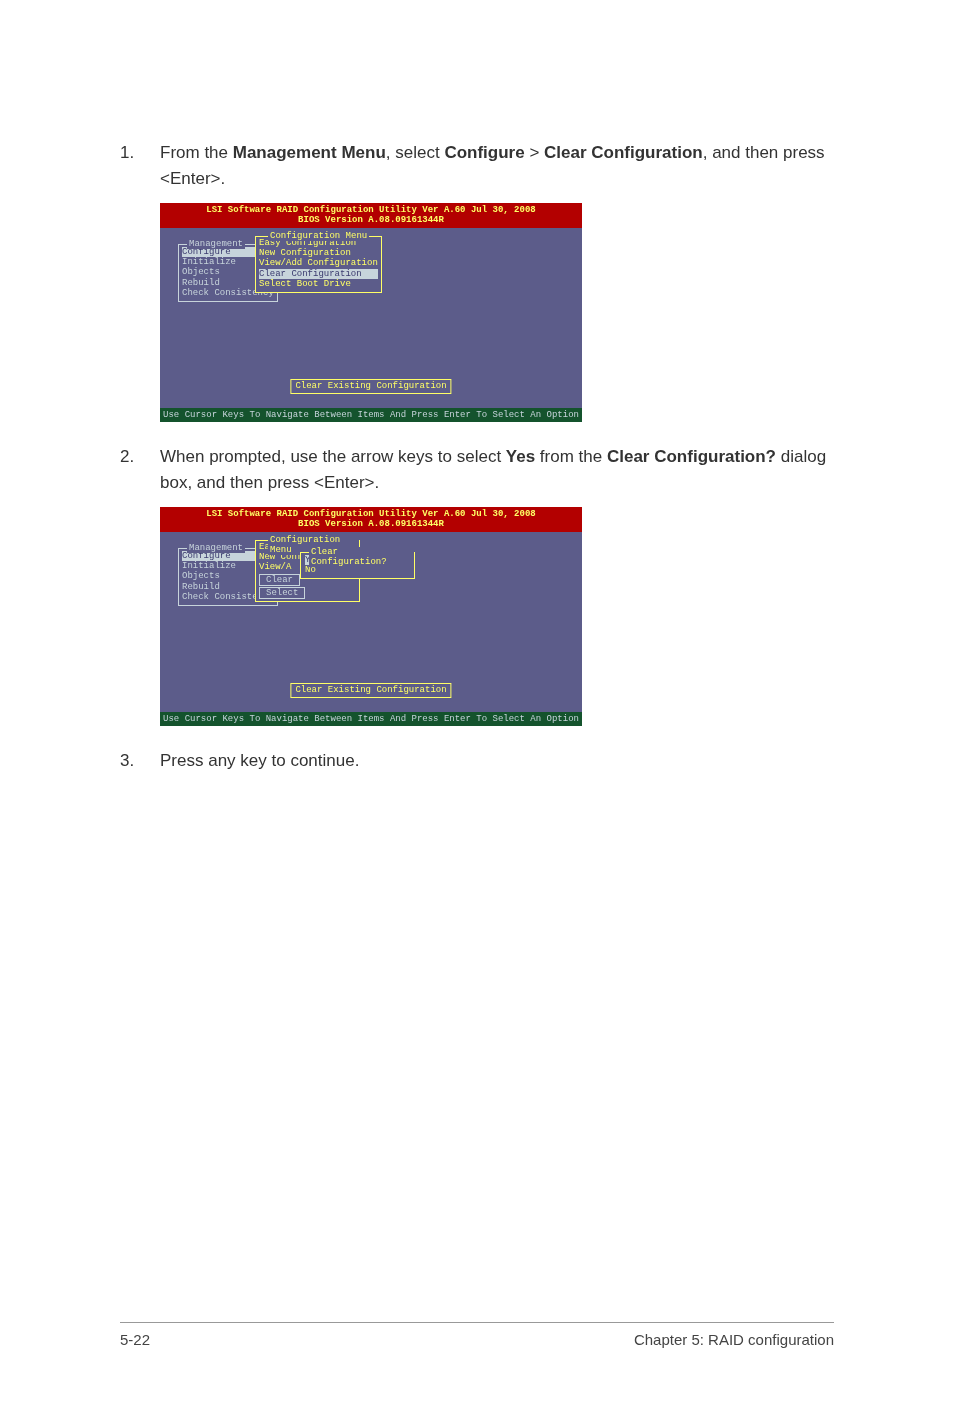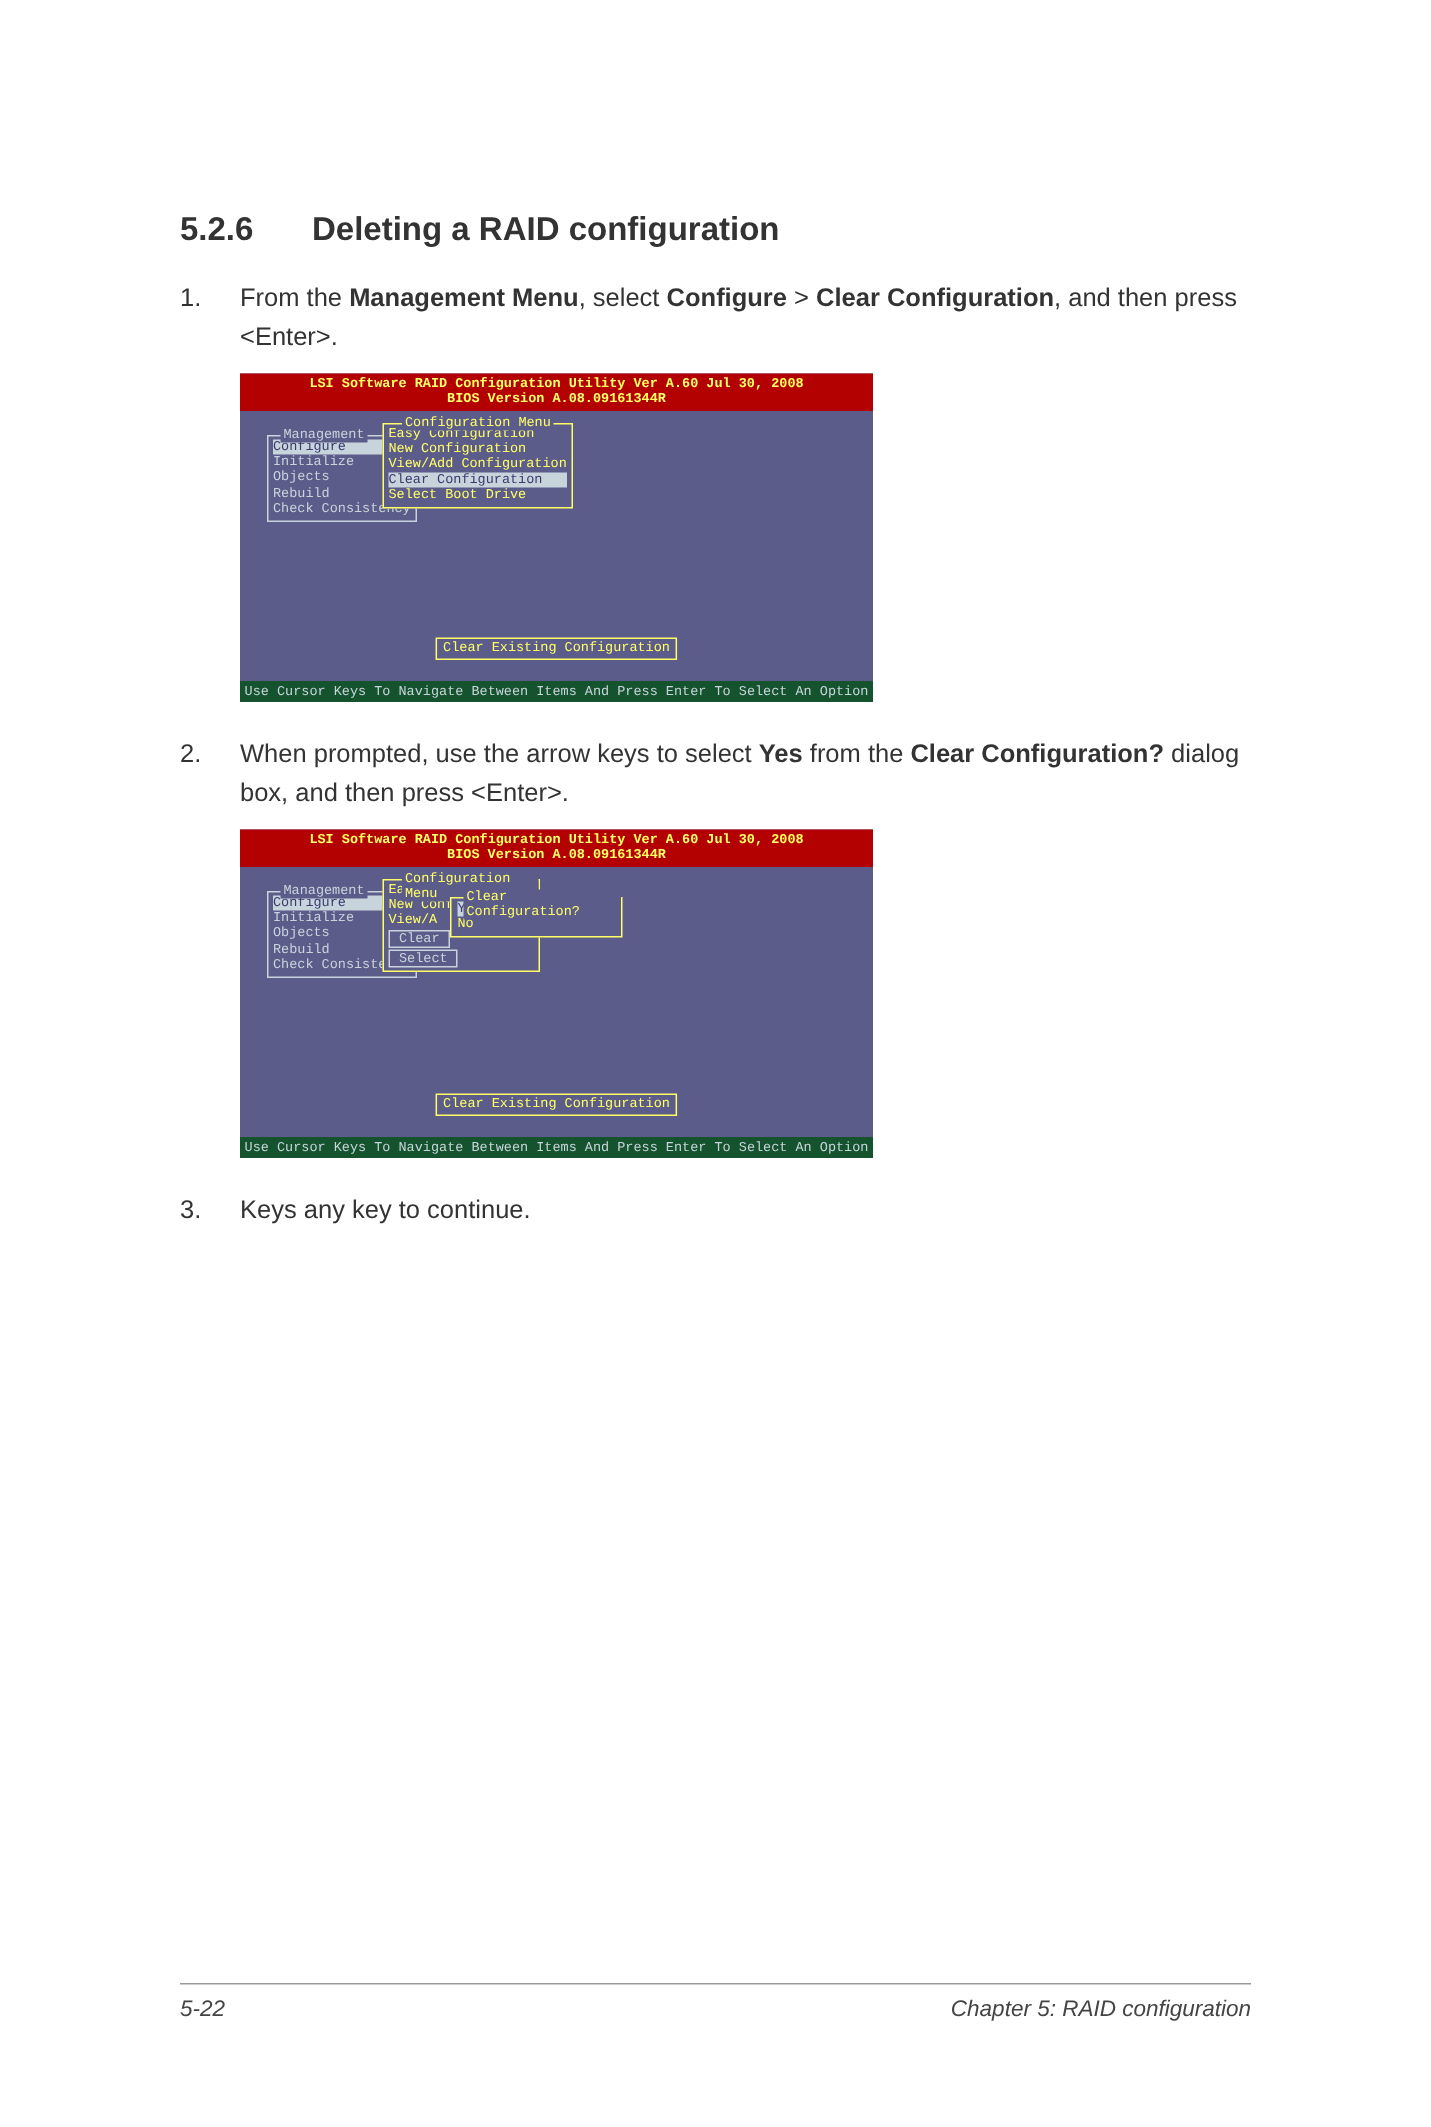"5.2.6 Deleting a RAID configuration" div.heading { html: <div> <span>5.2.6</span><span>Deleting a RAID configuration</span> </div> -> none }
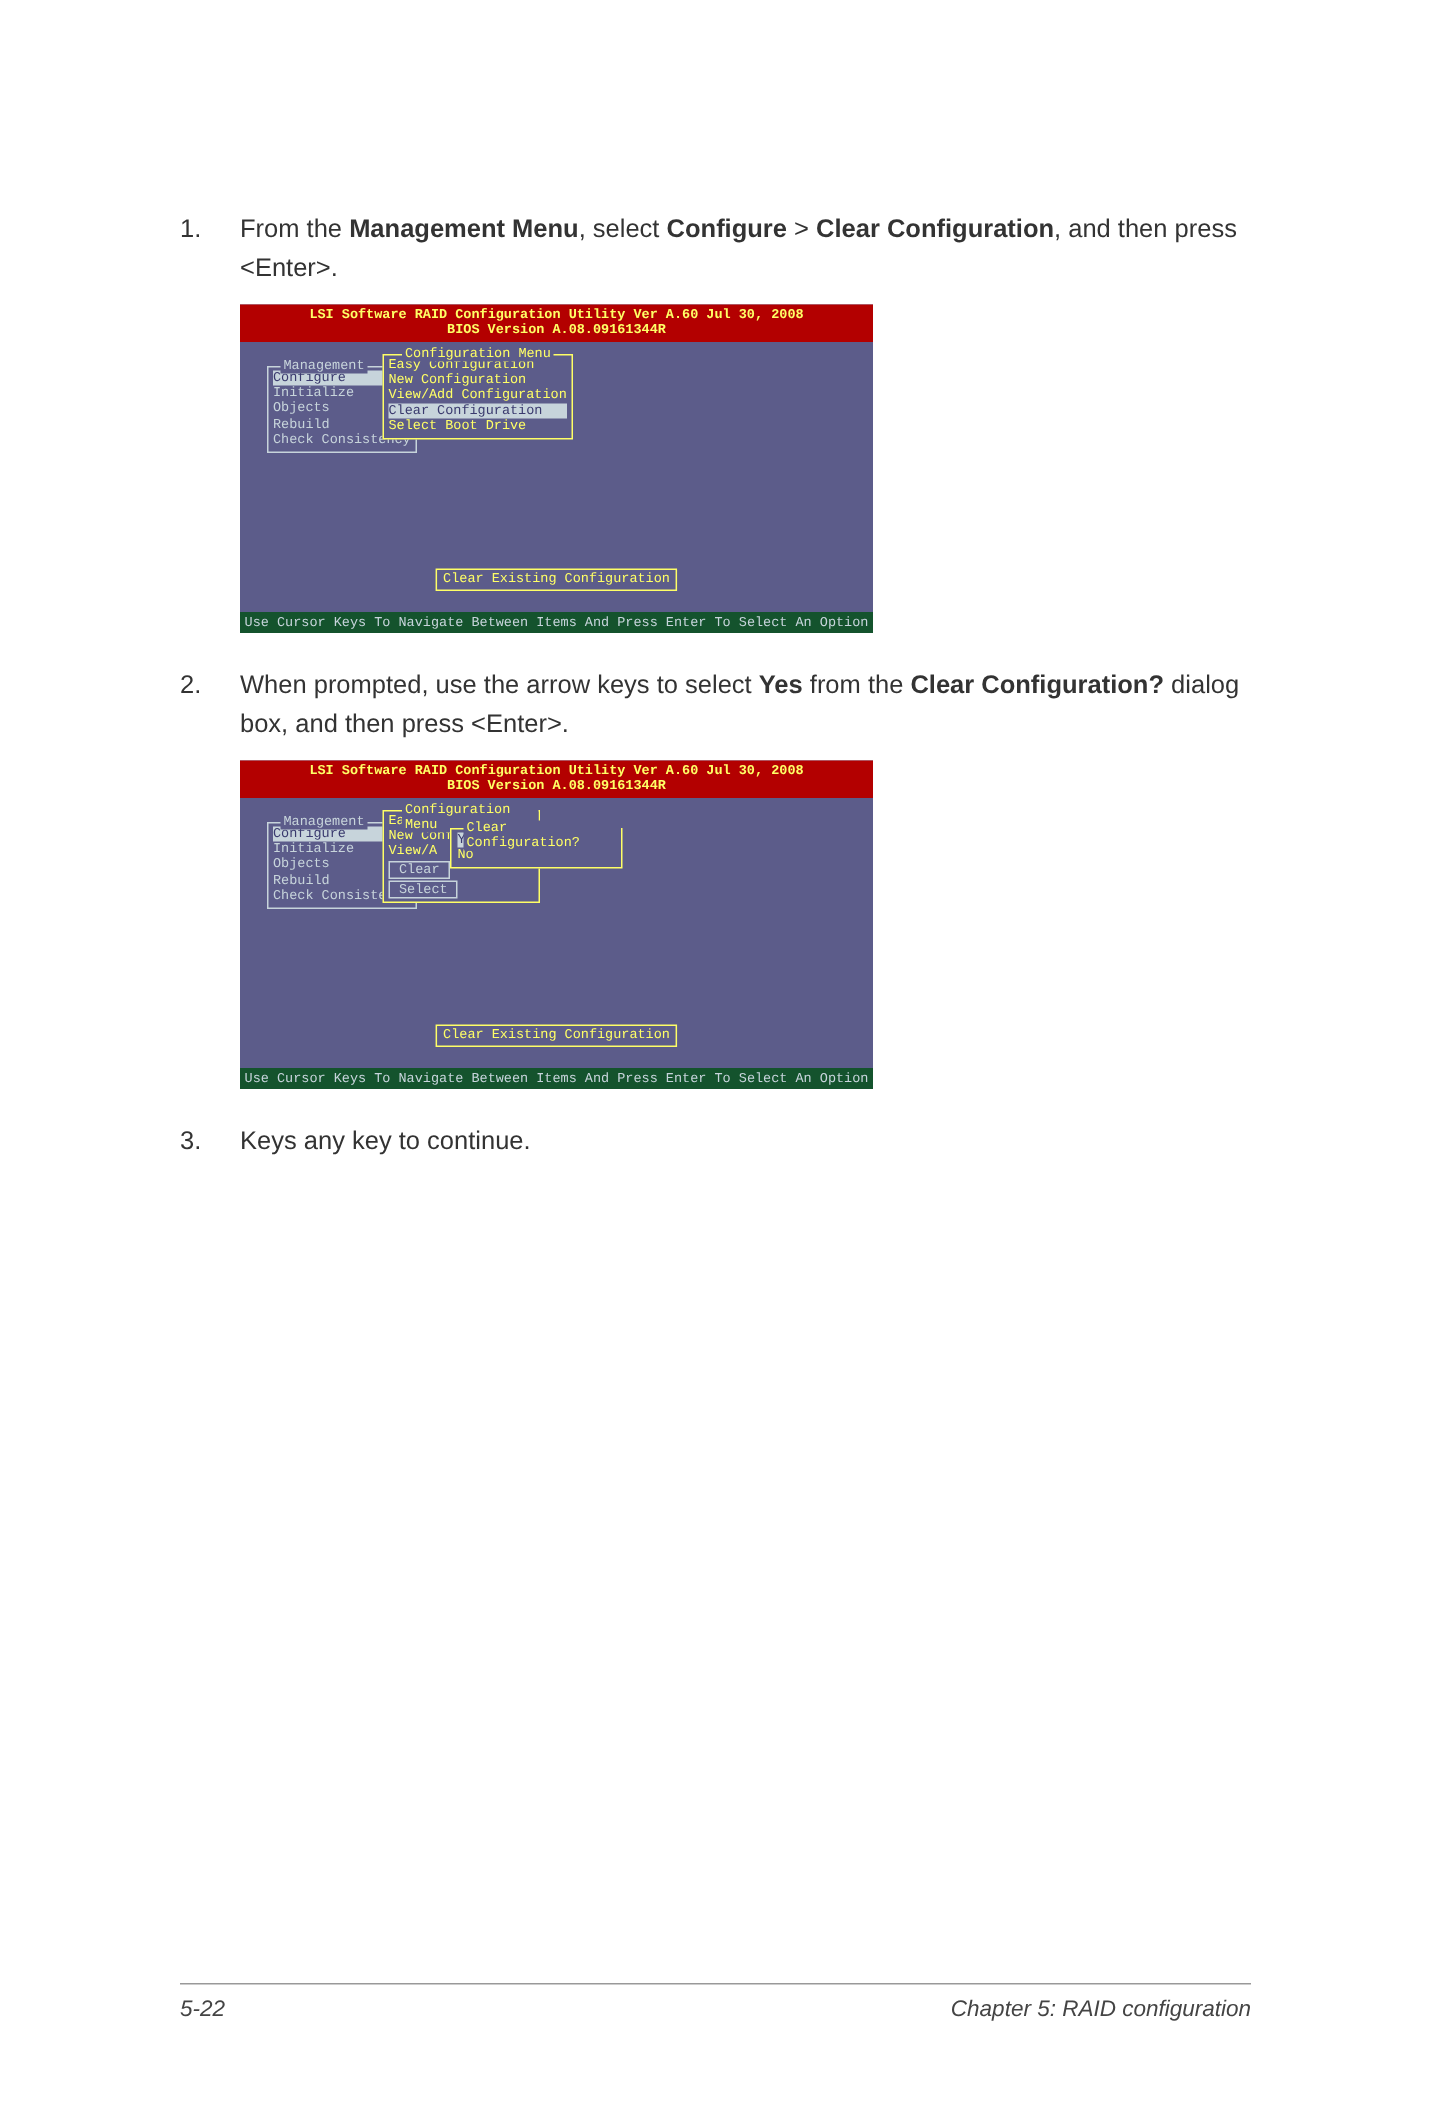"Keys any key to continue." div.text { text: Keys -> Press }
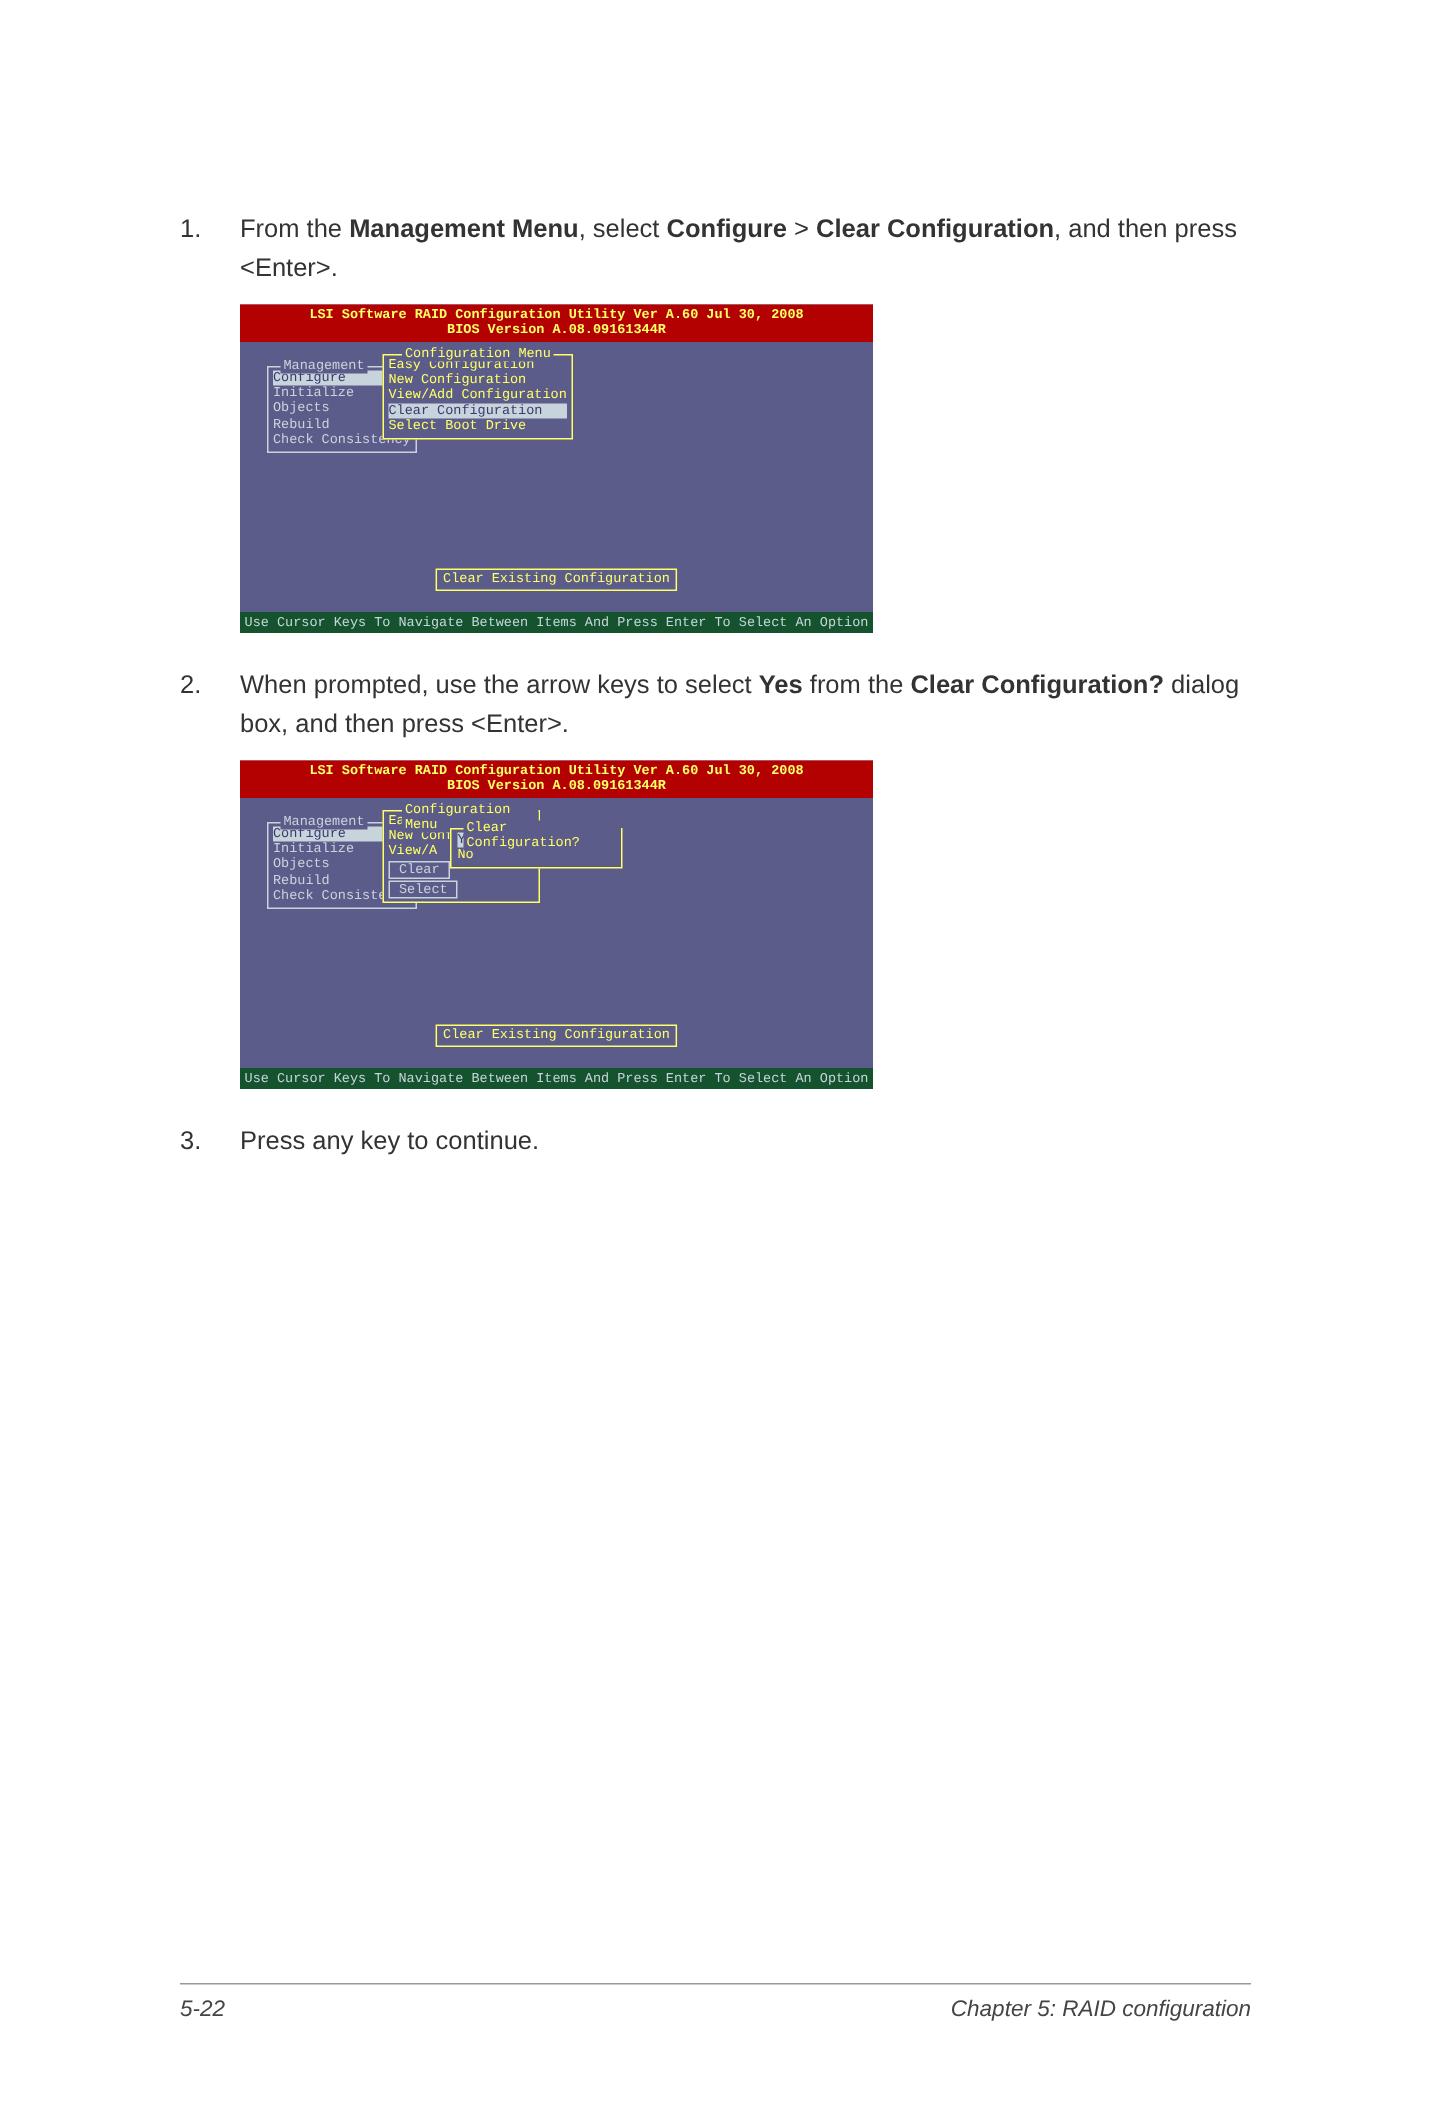"5-22" .page-footer { font-style: italic -> none }
